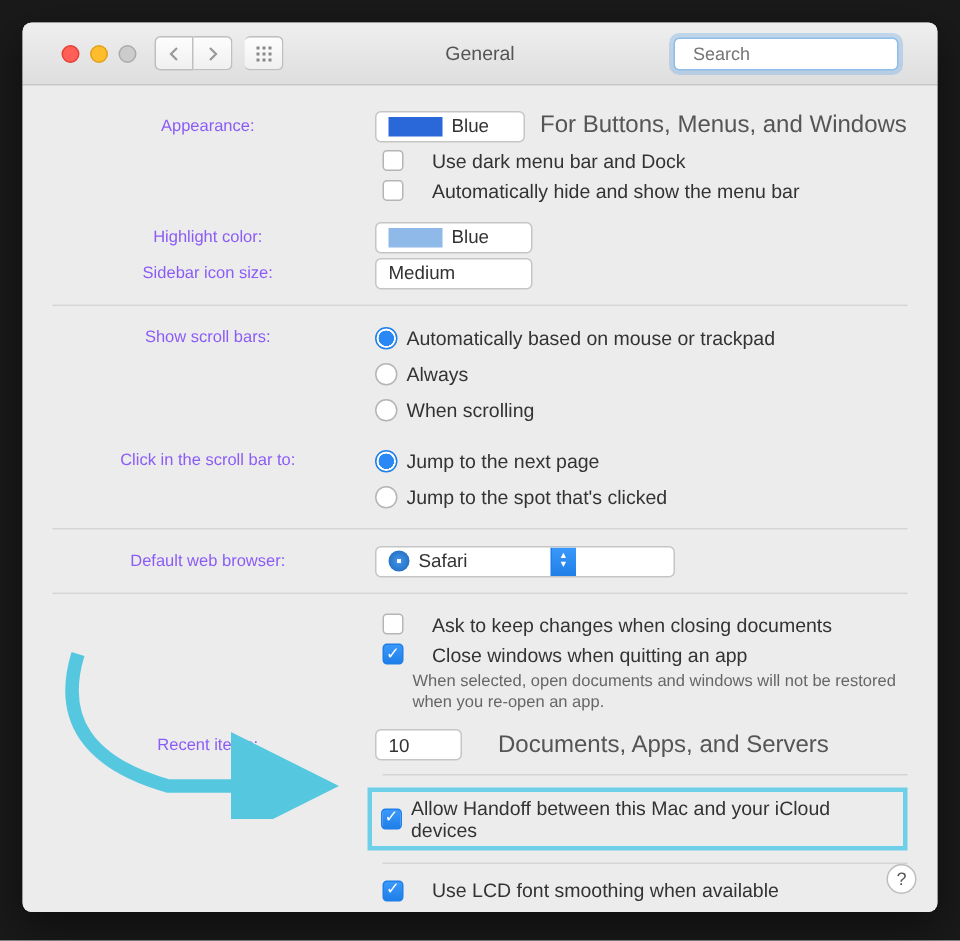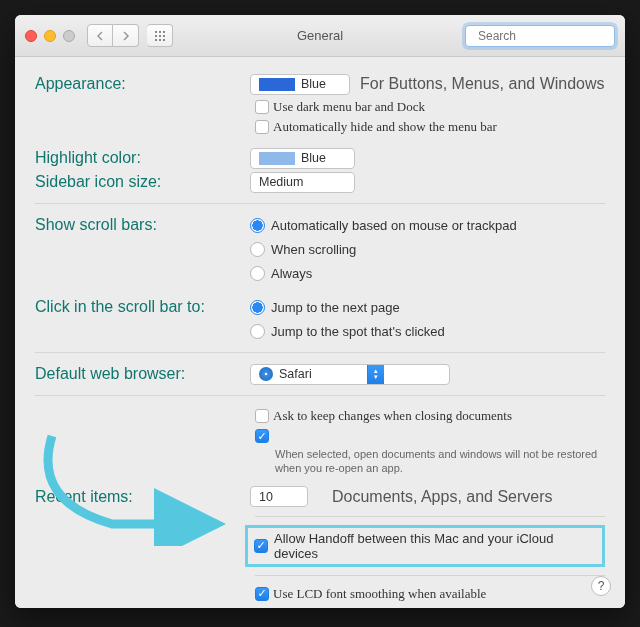"General" .titlebar { padding: 0 10px -> 0 26px }
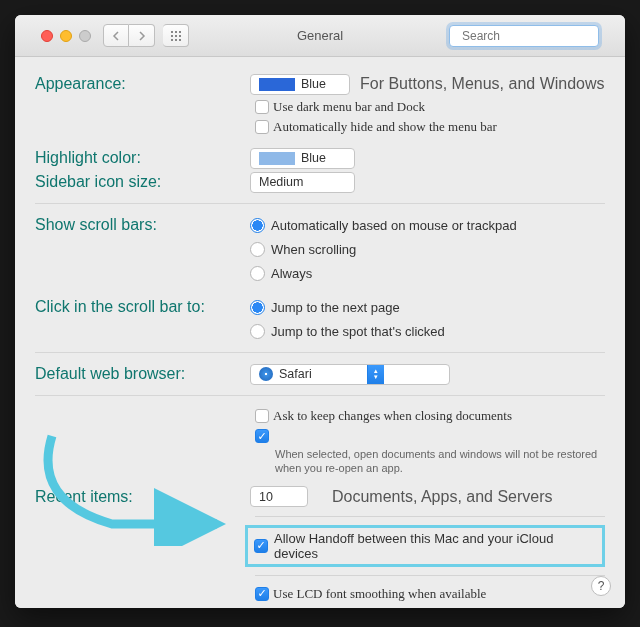"Appearance:" .label { color: #0f766e -> #8b5cf6; font-size: 16px -> 11px; text-align: left -> center }
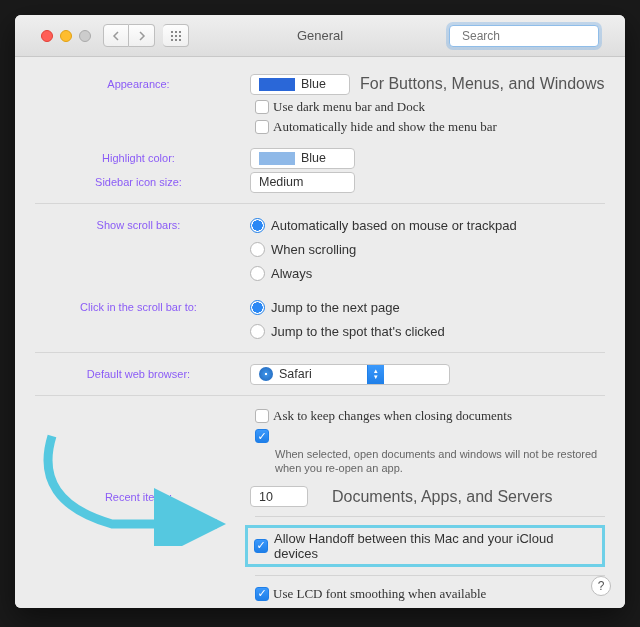"Use dark menu bar and" .checkbox-row { font-family: Liberation Serif, serif -> none; gap: 4px -> 19px }
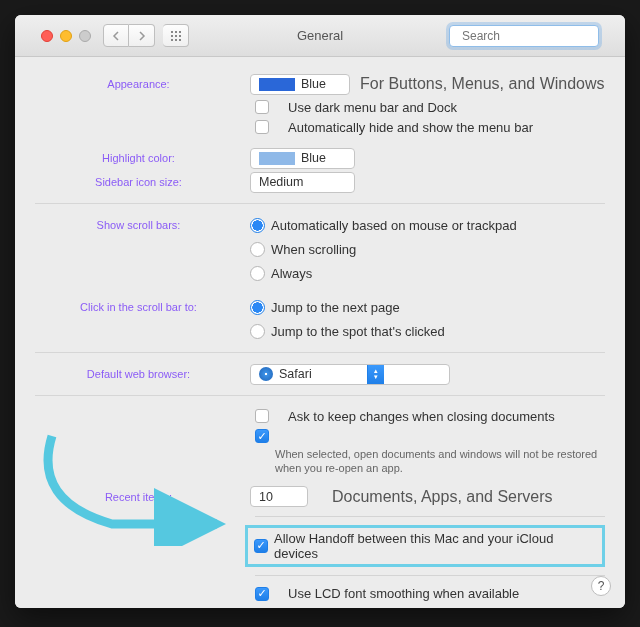"When scrolling" div.row { order: before "Always" -> after "Always" }
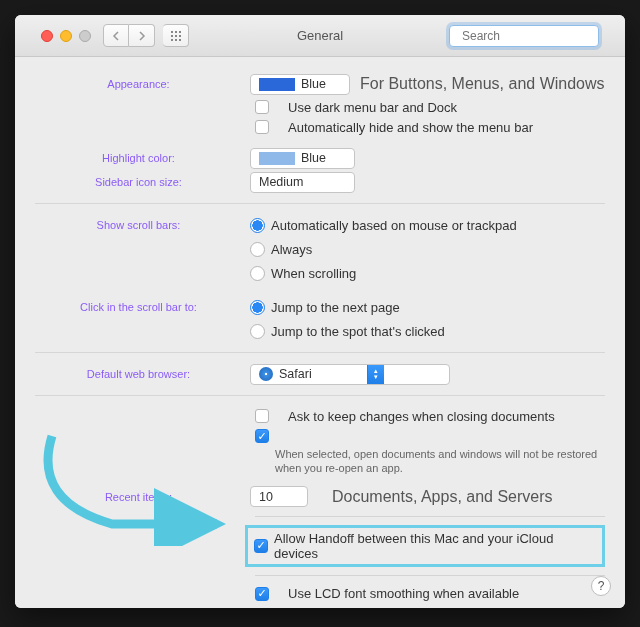"Close windows when quitting an" span { html: none -> <span>Close windows when quitting an app</span> }
